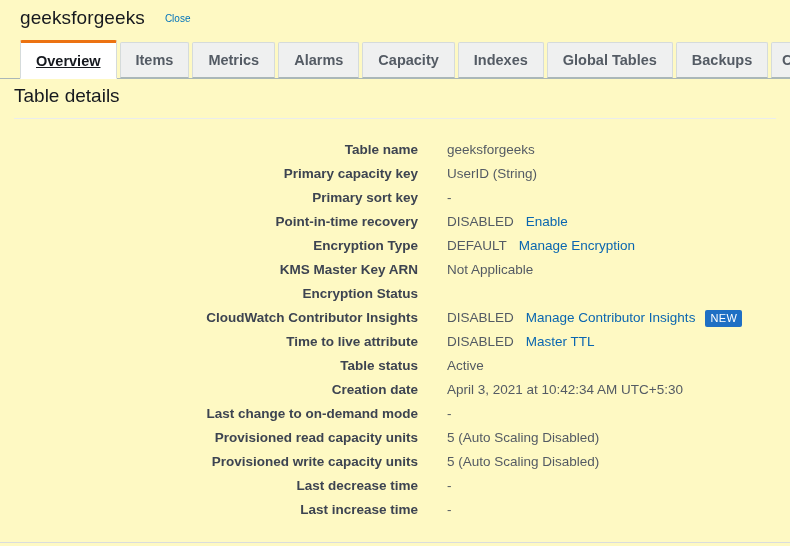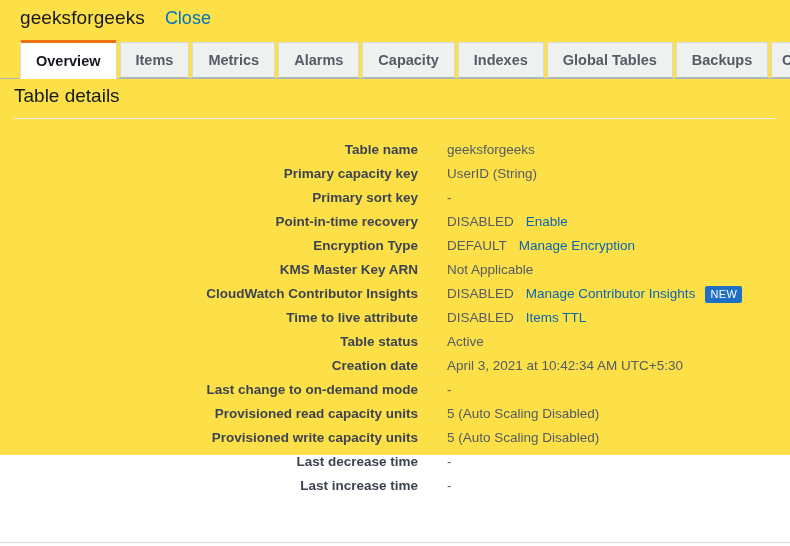"geeksforgeeks" #app { background: #fde047 -> #fef9c3; height: 455px -> 546px }
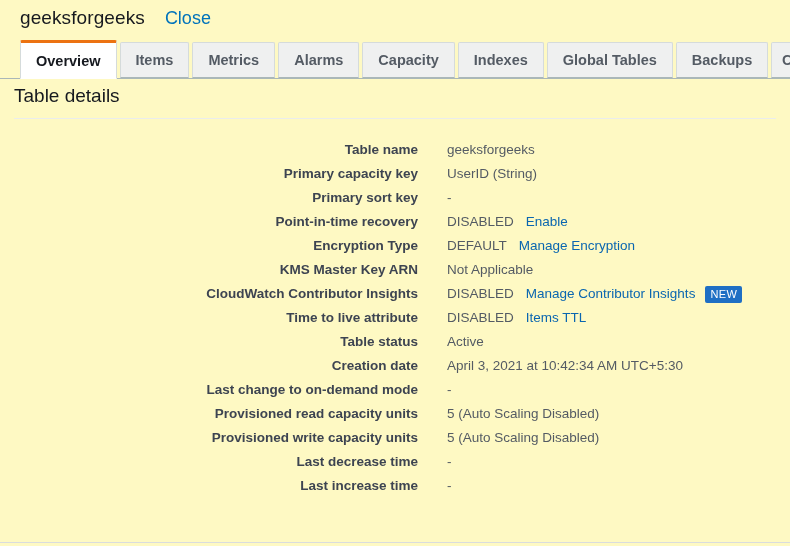"Close" .close-link { font-size: 18px -> 10px }
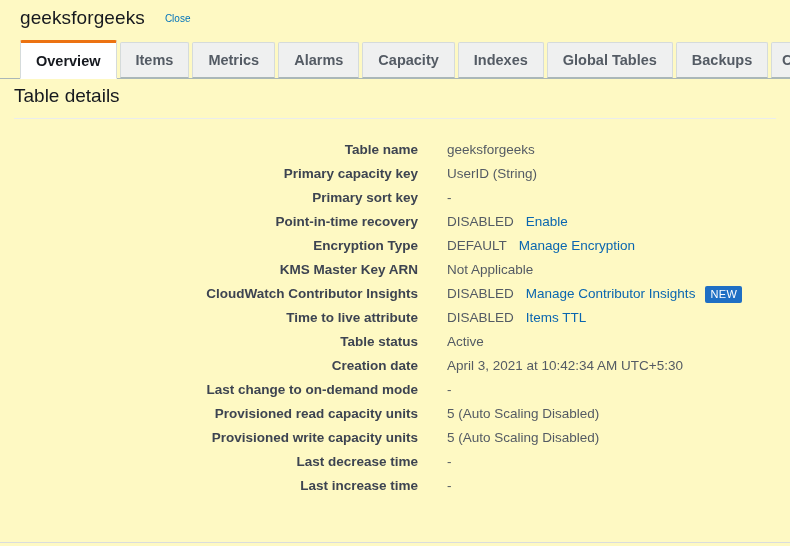"Overview" .tab.active { text-decoration: none -> underline }
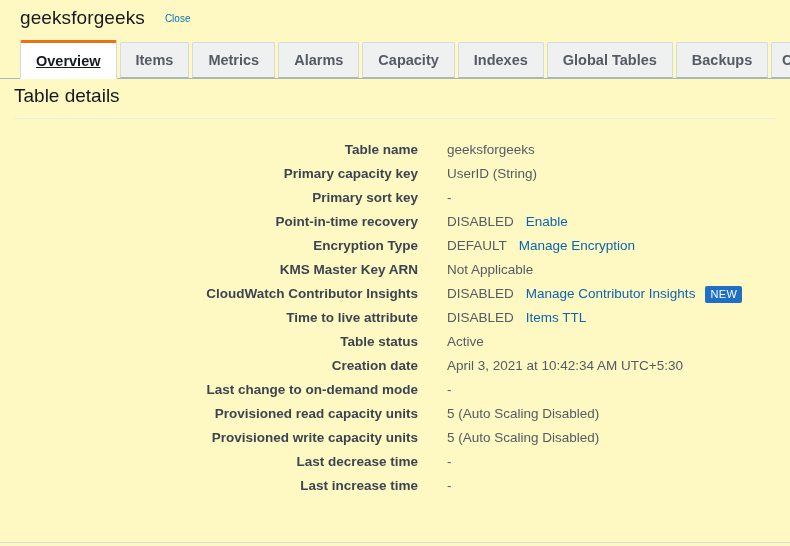"Encryption Status" div.row { html: none -> <div> <div>Encryption Status</div> <div> <span></span> </div> </div> }
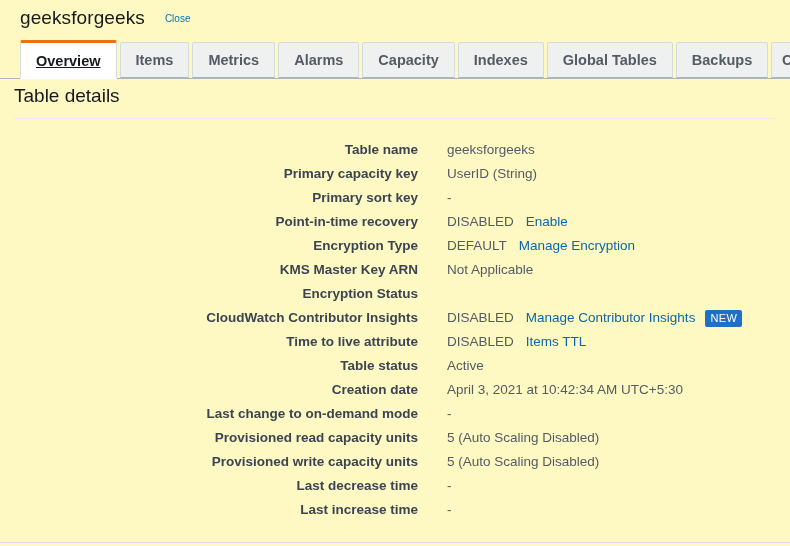"Items TTL" a.vlink { text: Items -> Master }
